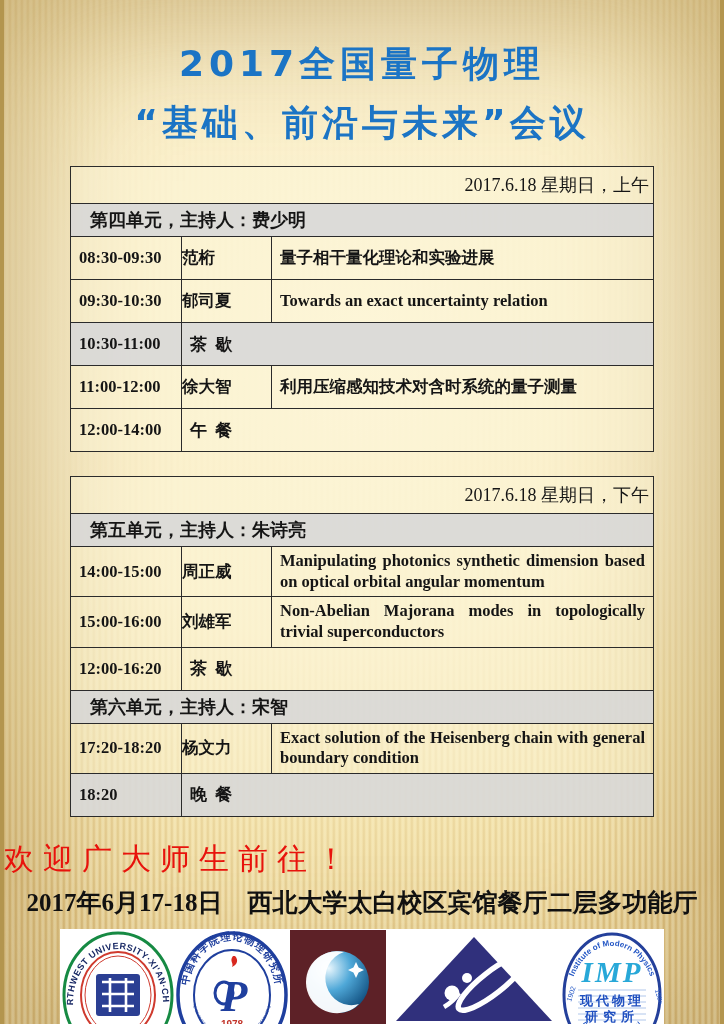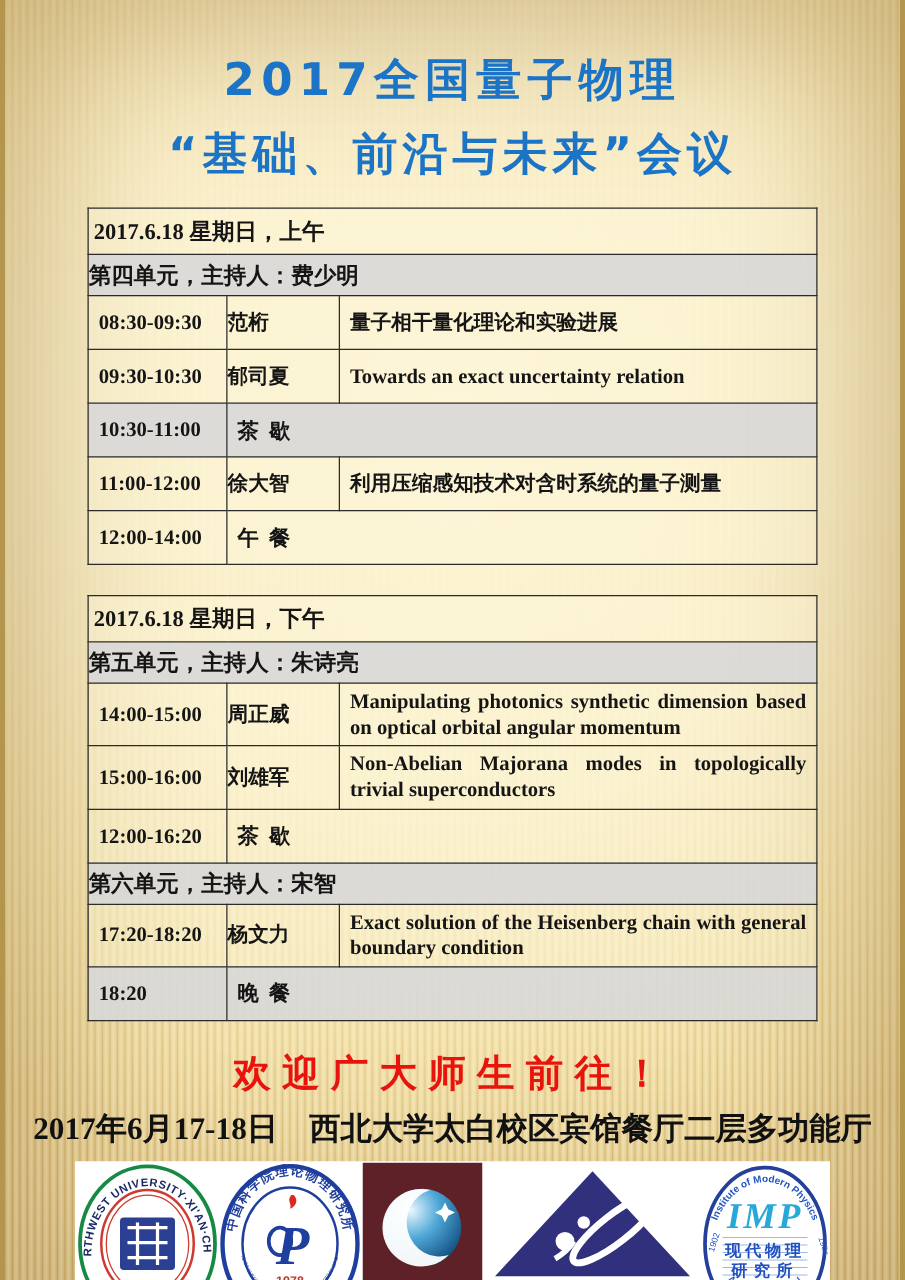"2017.6.18 星期日，上午" td.thead { font-weight: bold -> normal; text-align: left -> right }
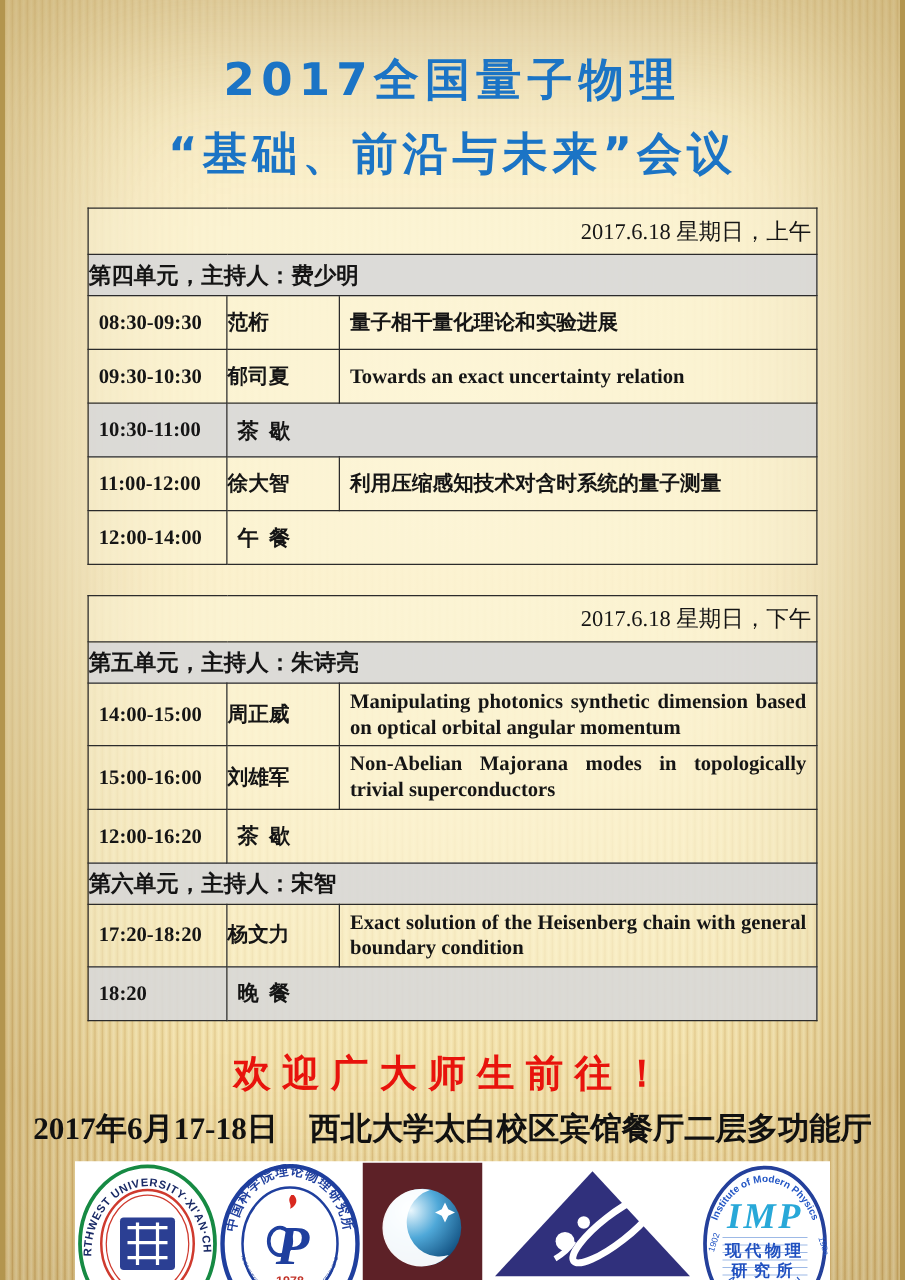"第四单元，主持人：费少明" td.unit { padding: 4px 0 -> 4px 19px }
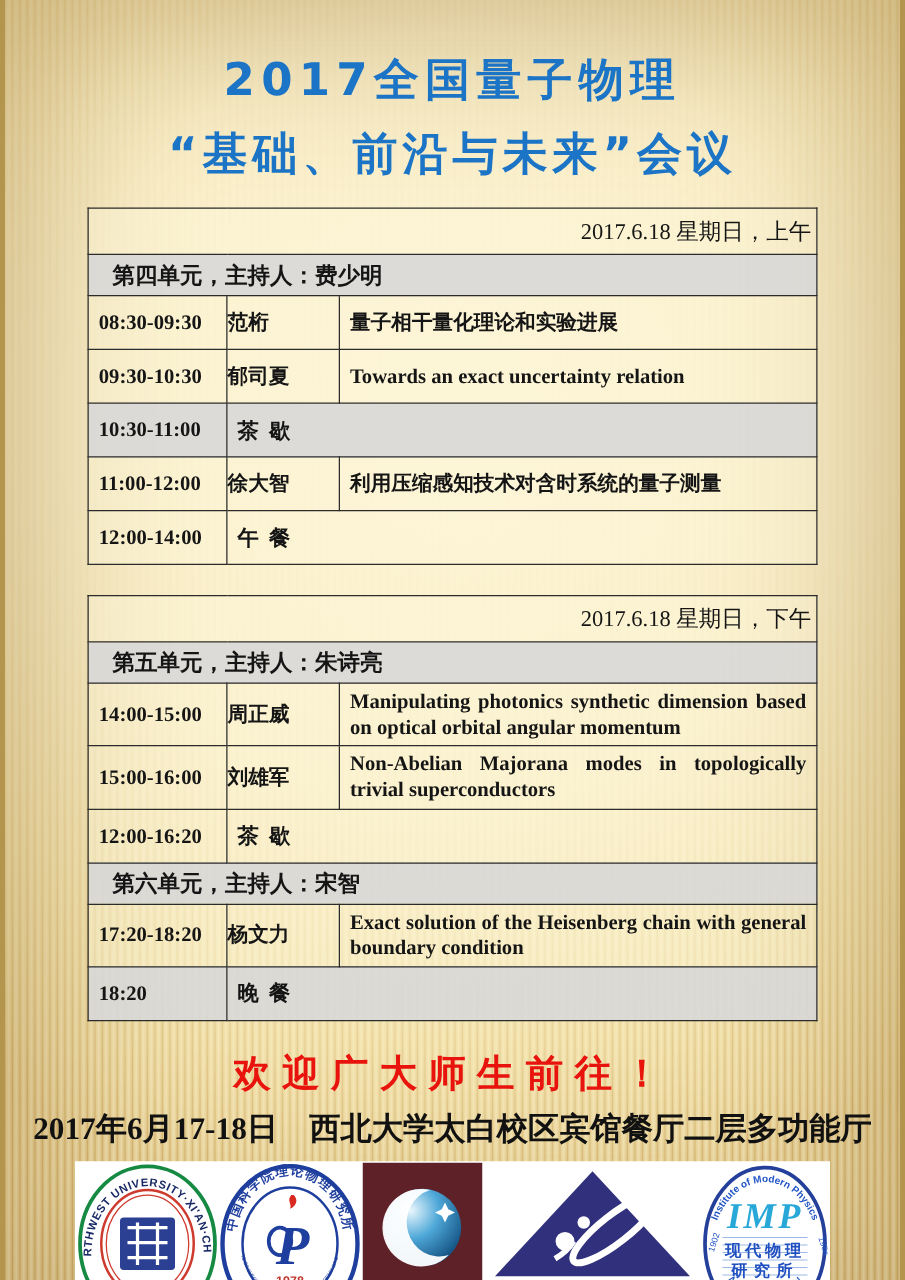"欢迎广大师生前往！" .welcome { font-weight: bold -> normal; text-align: center -> left }
